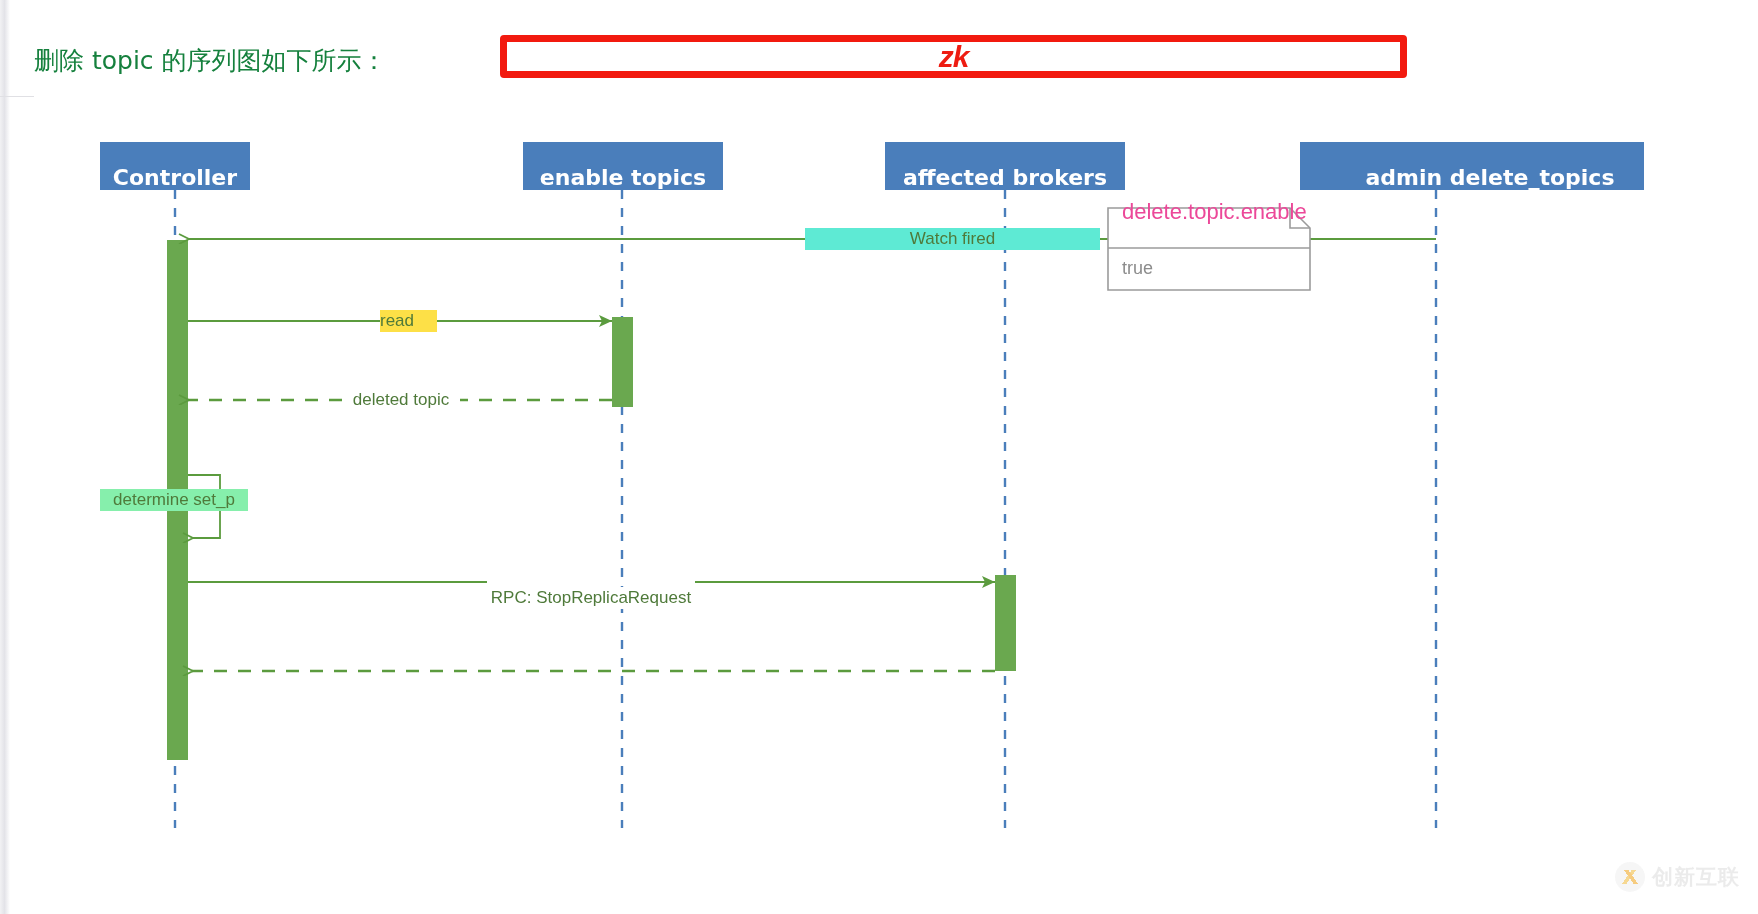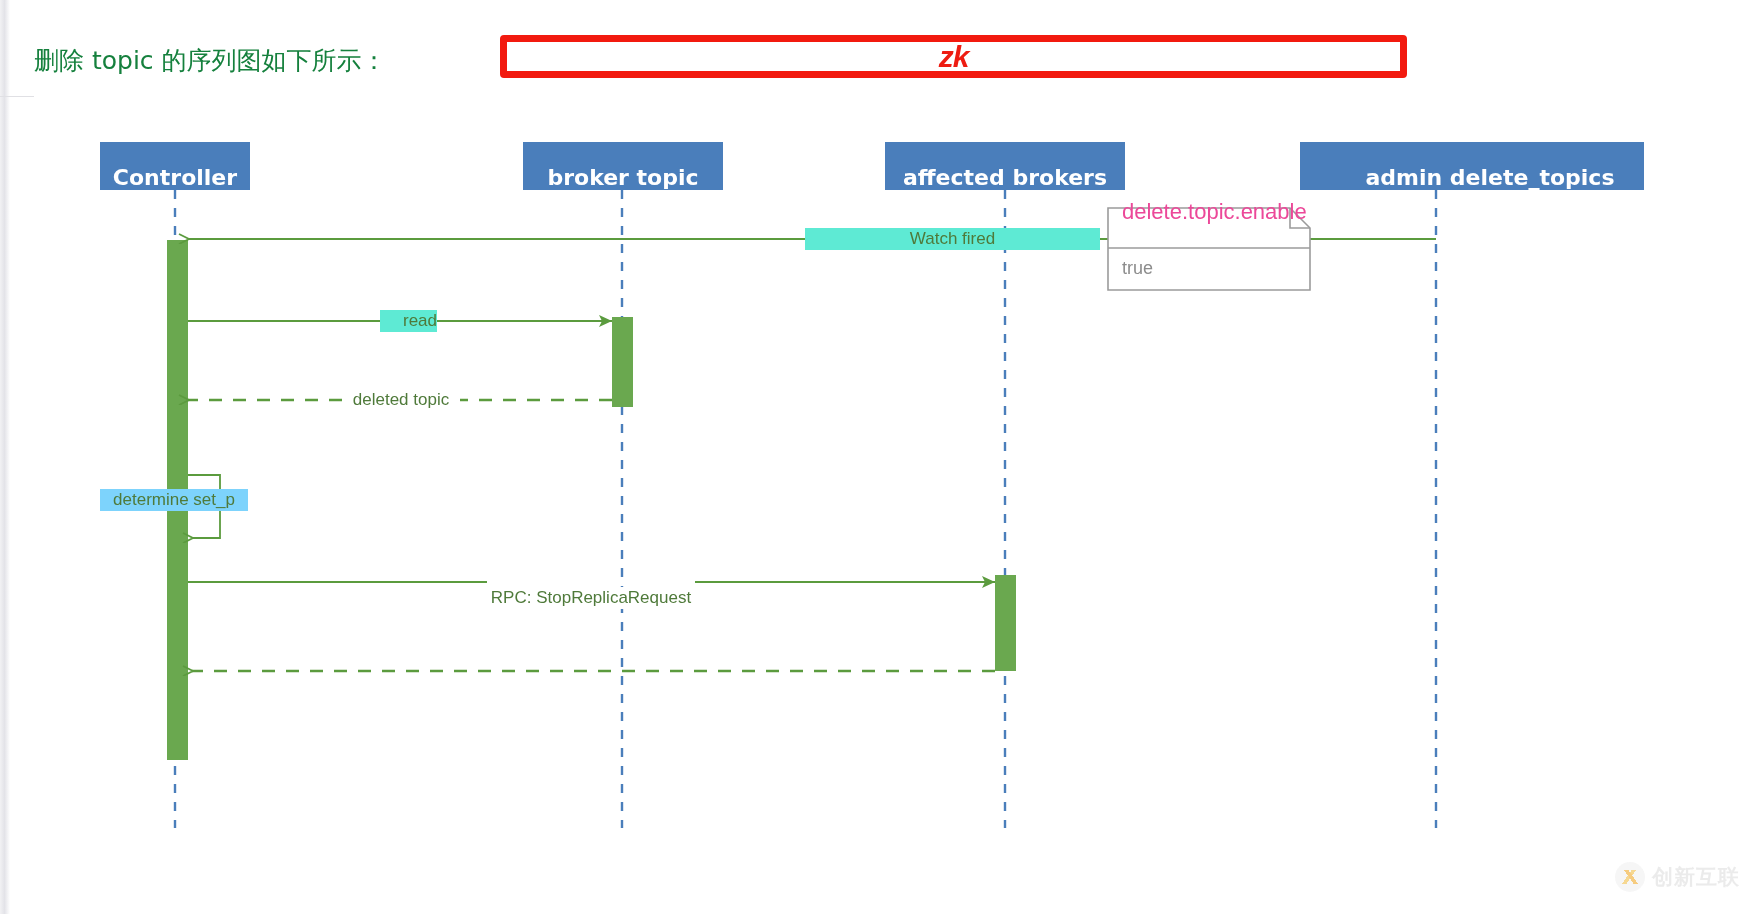"broker topic" span { text: broker topic -> enable topics }
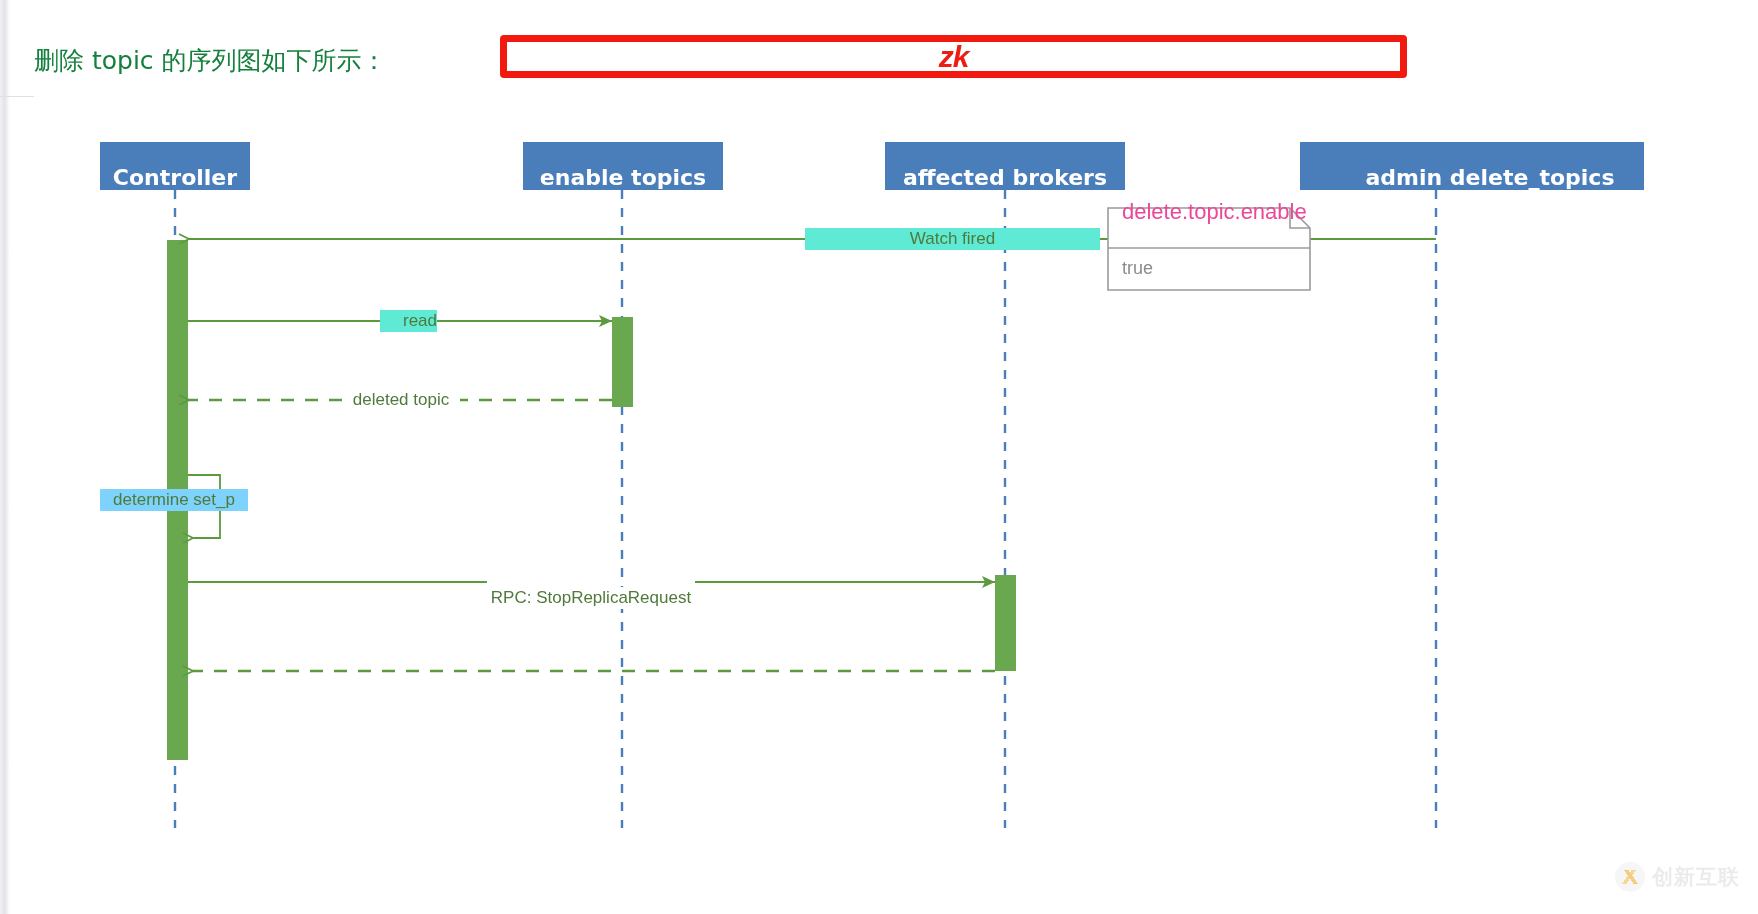"read" div { background: #5eead4 -> #fde047; text-align: right -> left }
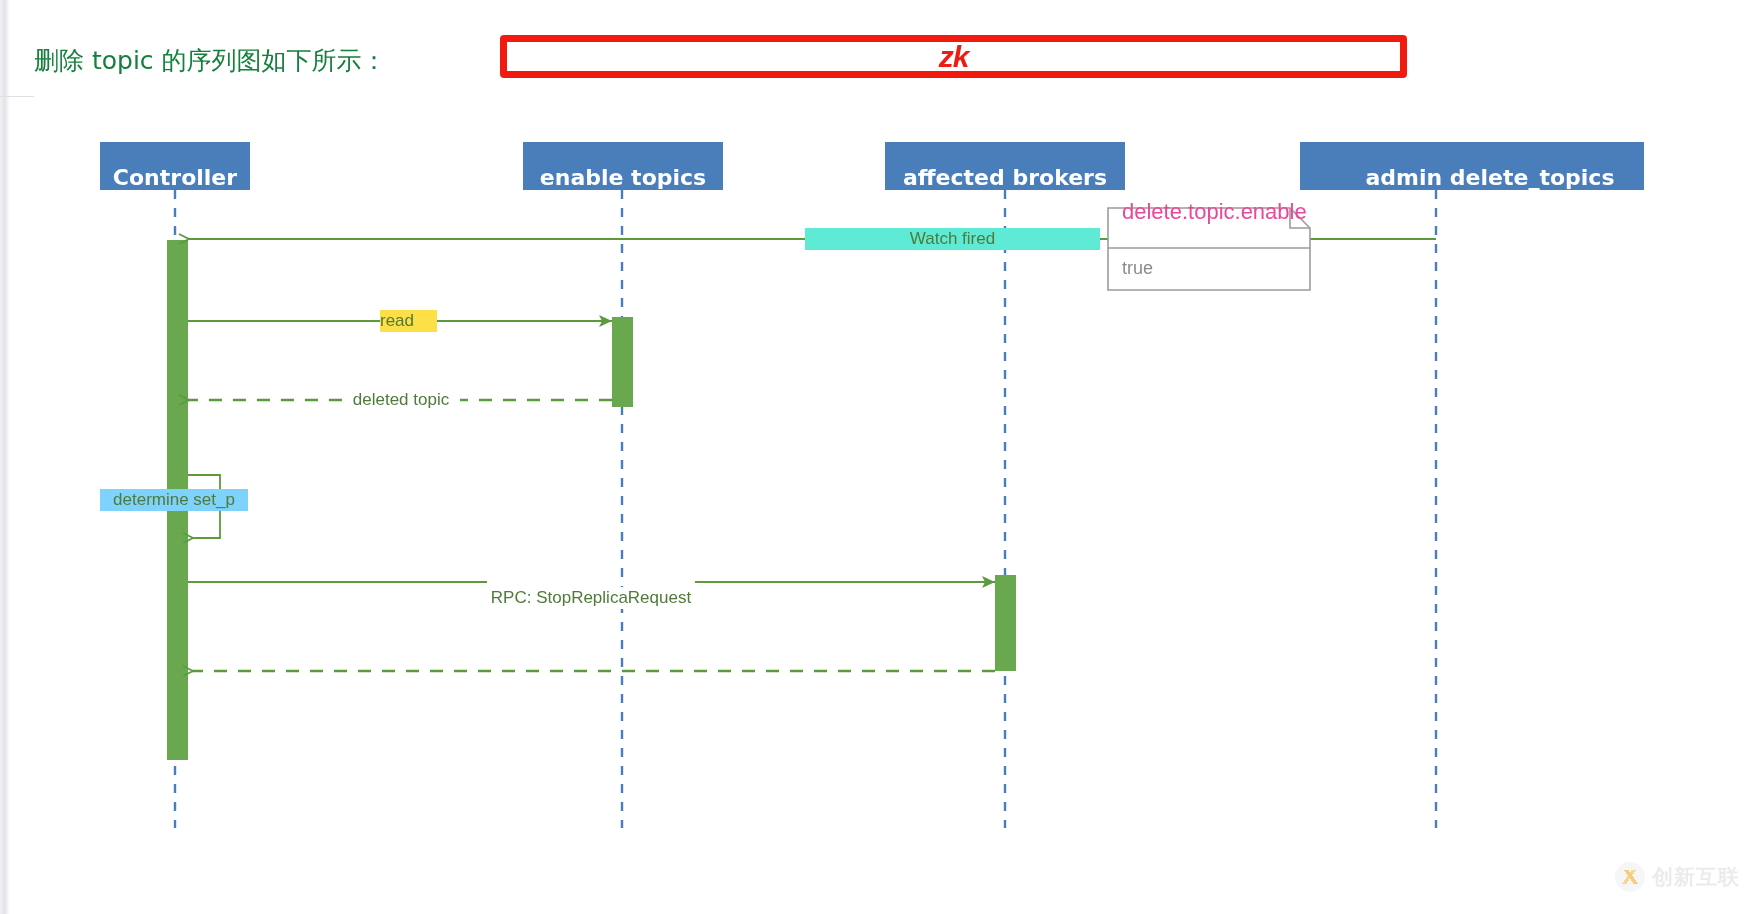"determine set_p" div { background: #7dd3fc -> #86efac }
